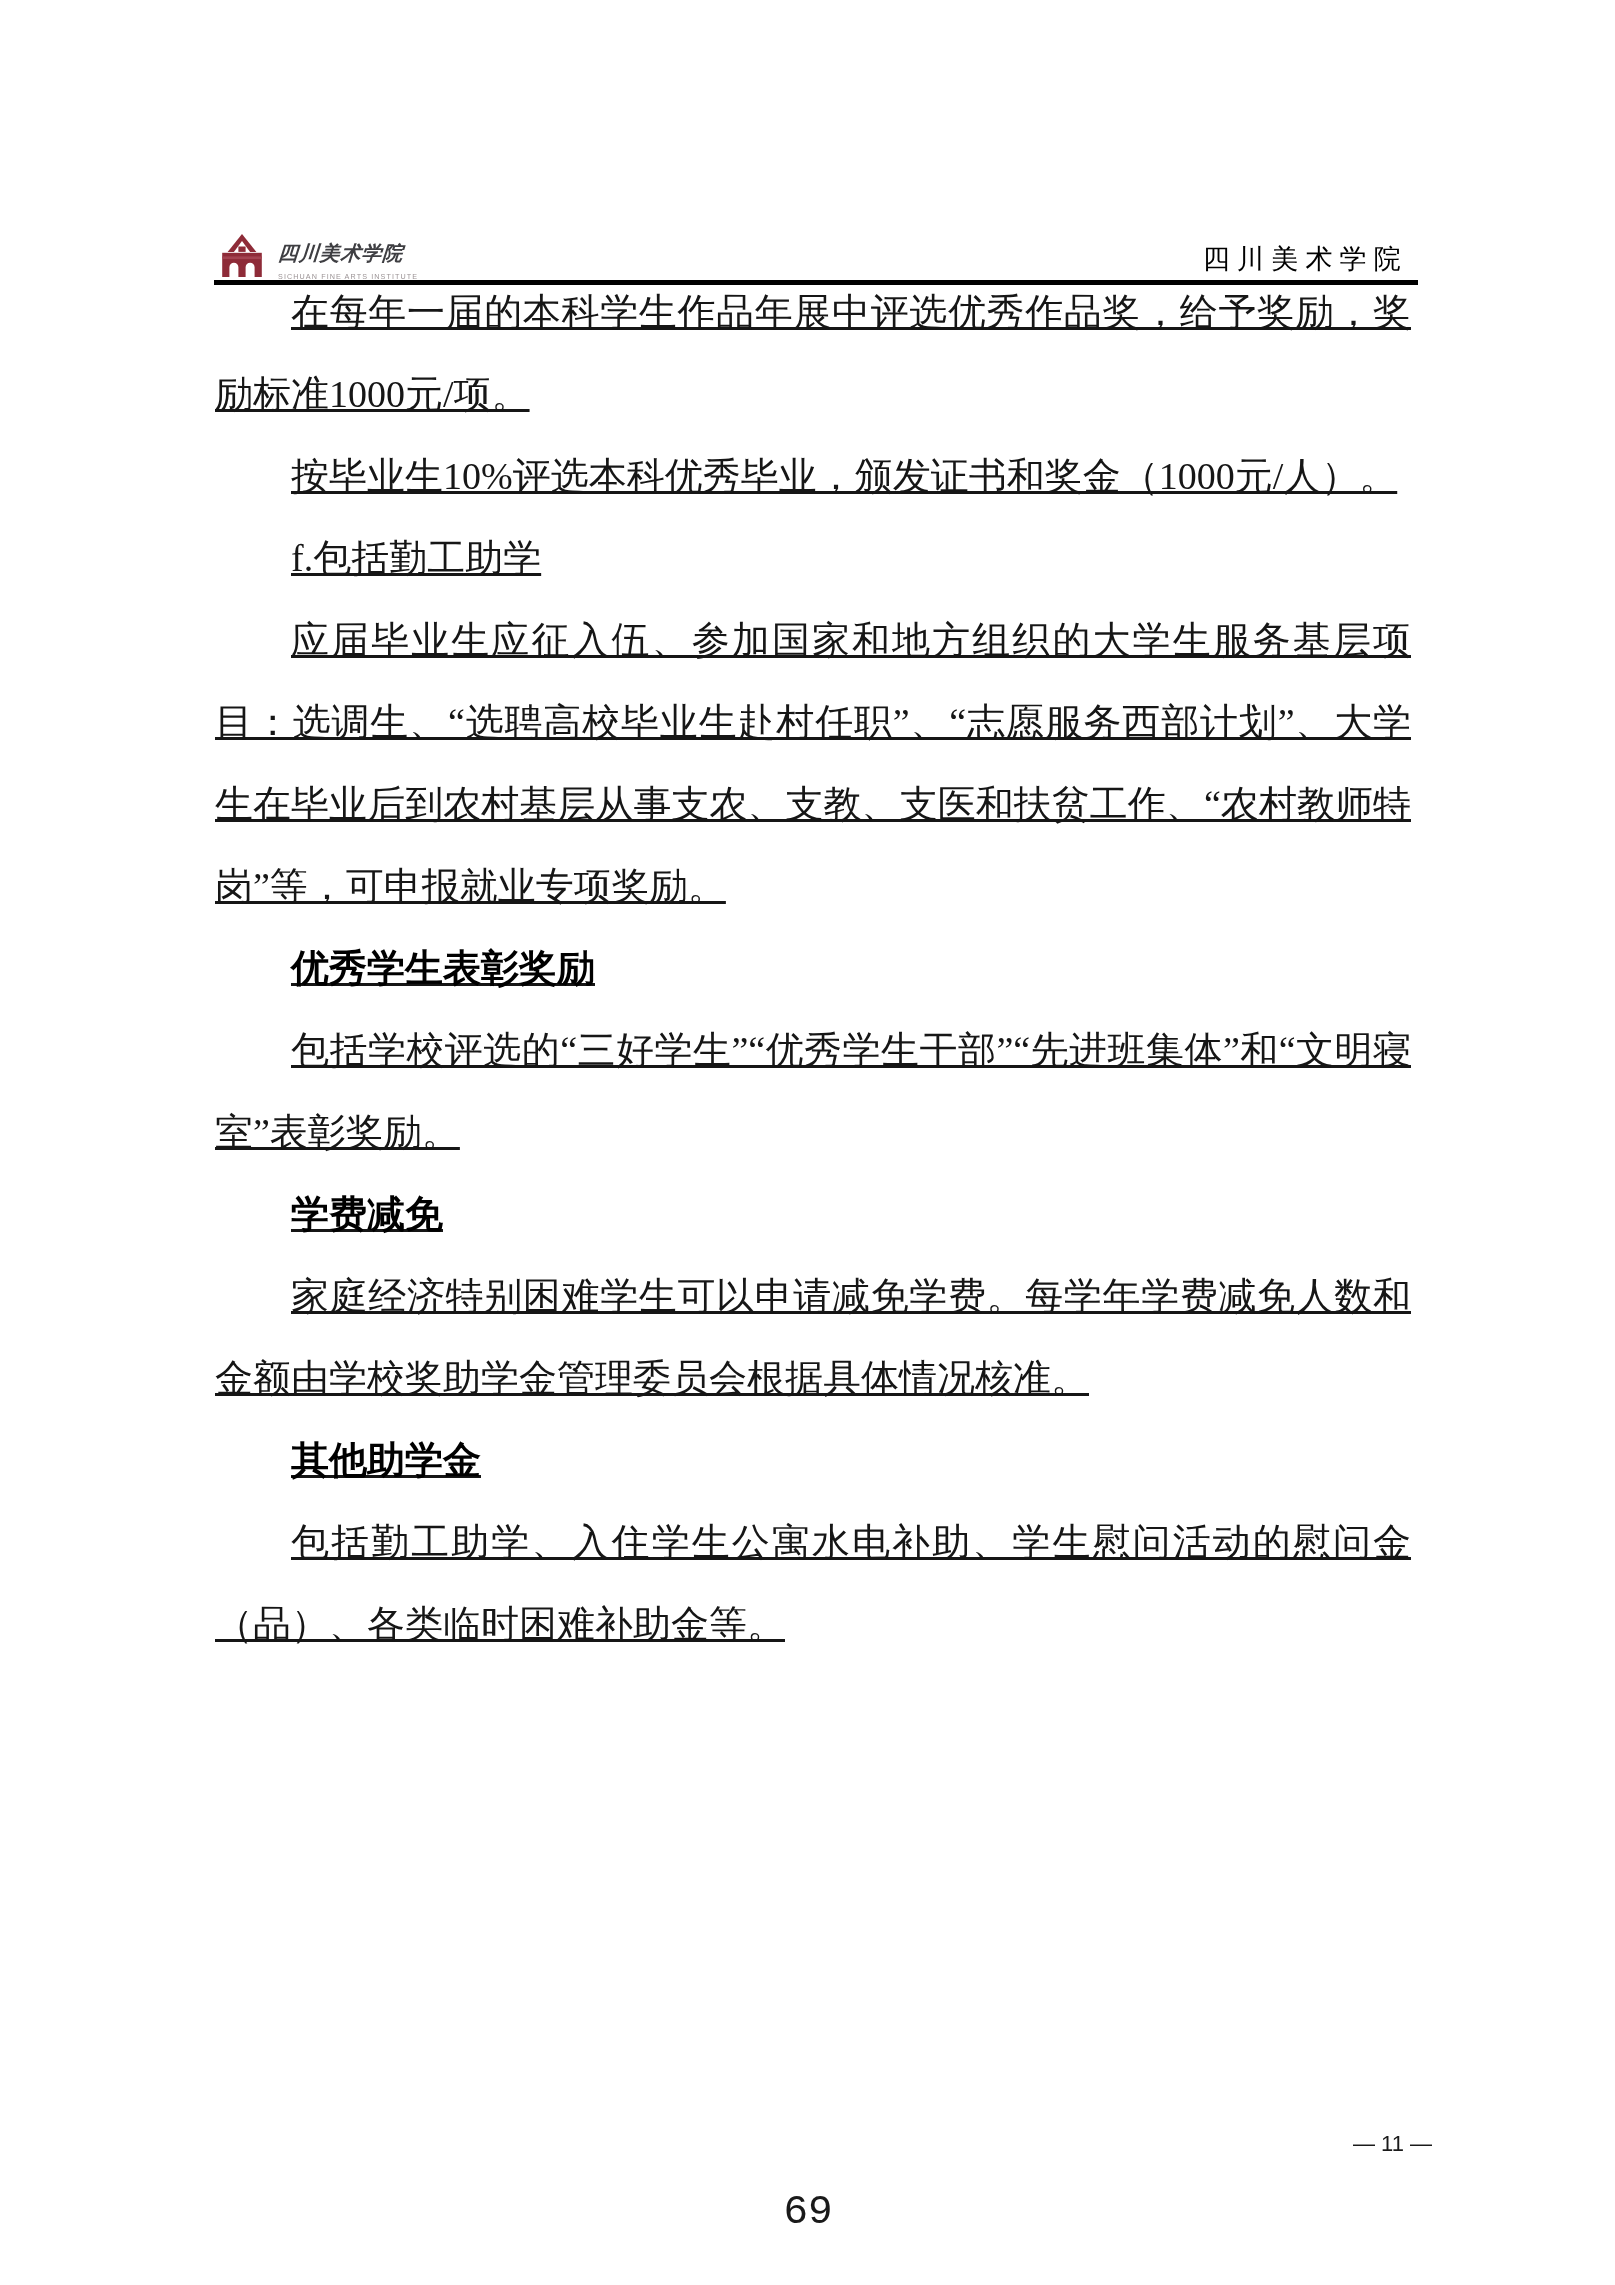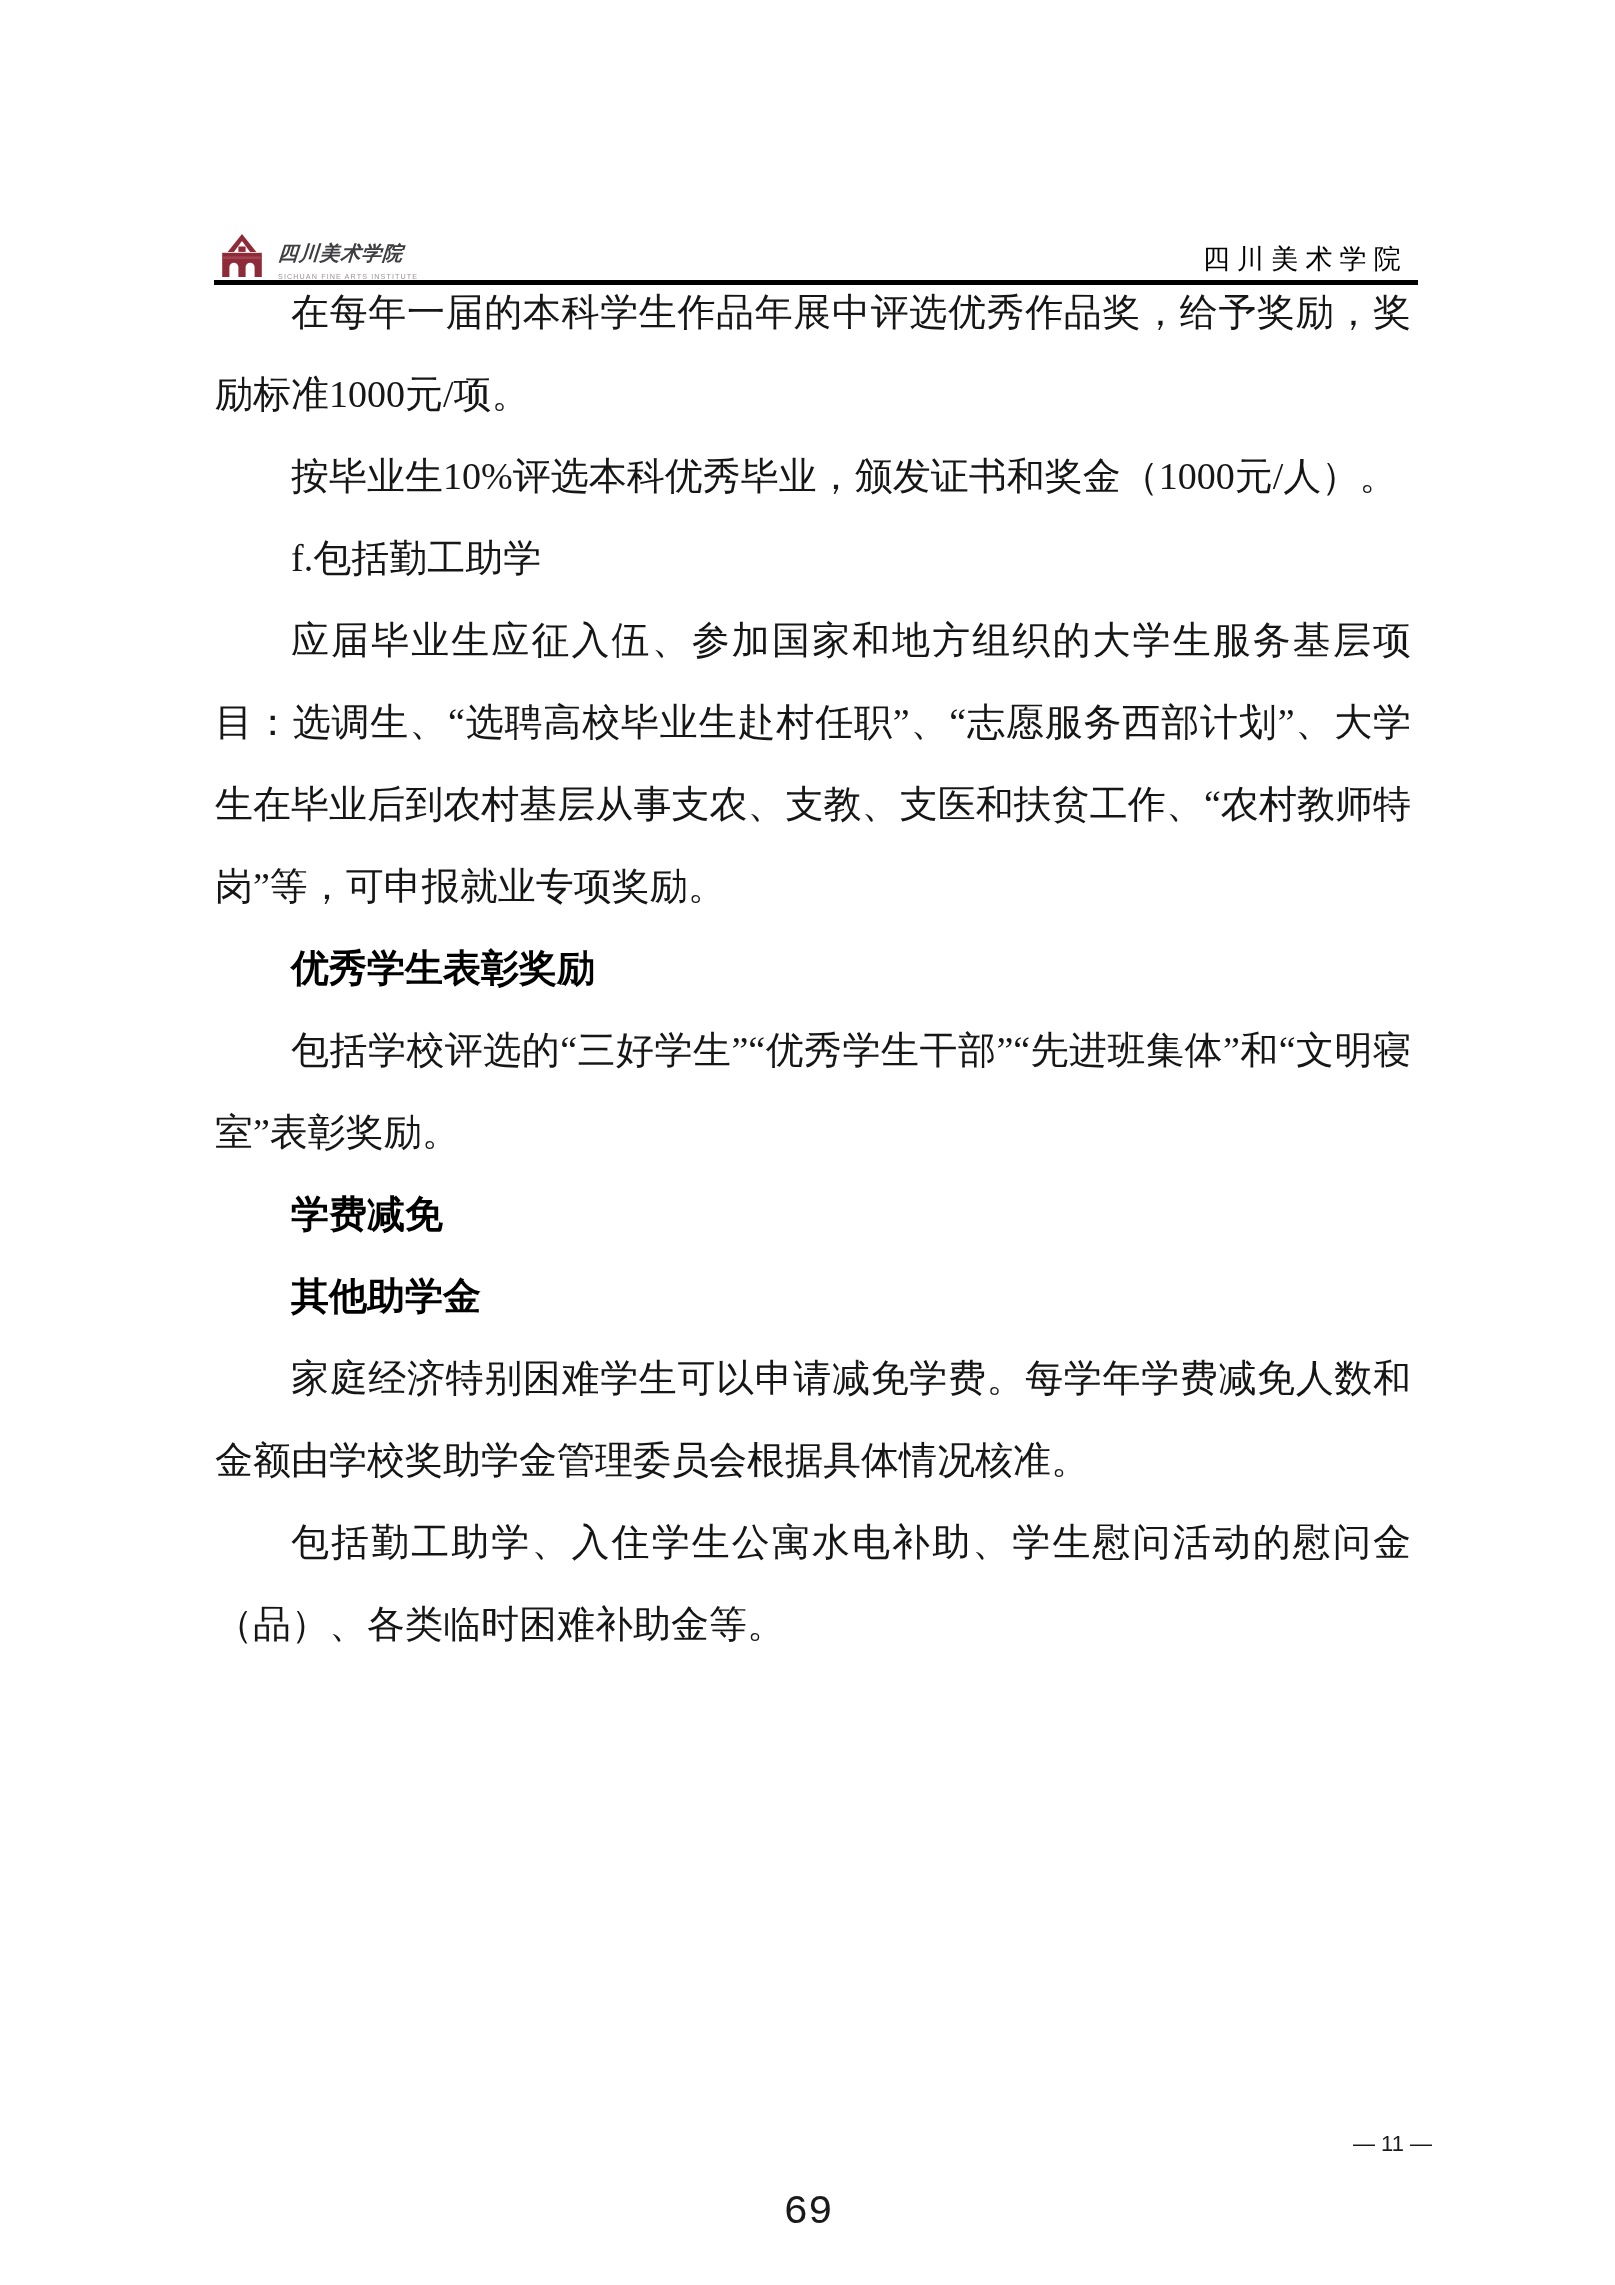"在每年一届的本科学生作品年展中评选优秀作品奖，给予奖励，奖励标准1000元/项。" .doc-body { text-decoration: none -> underline }
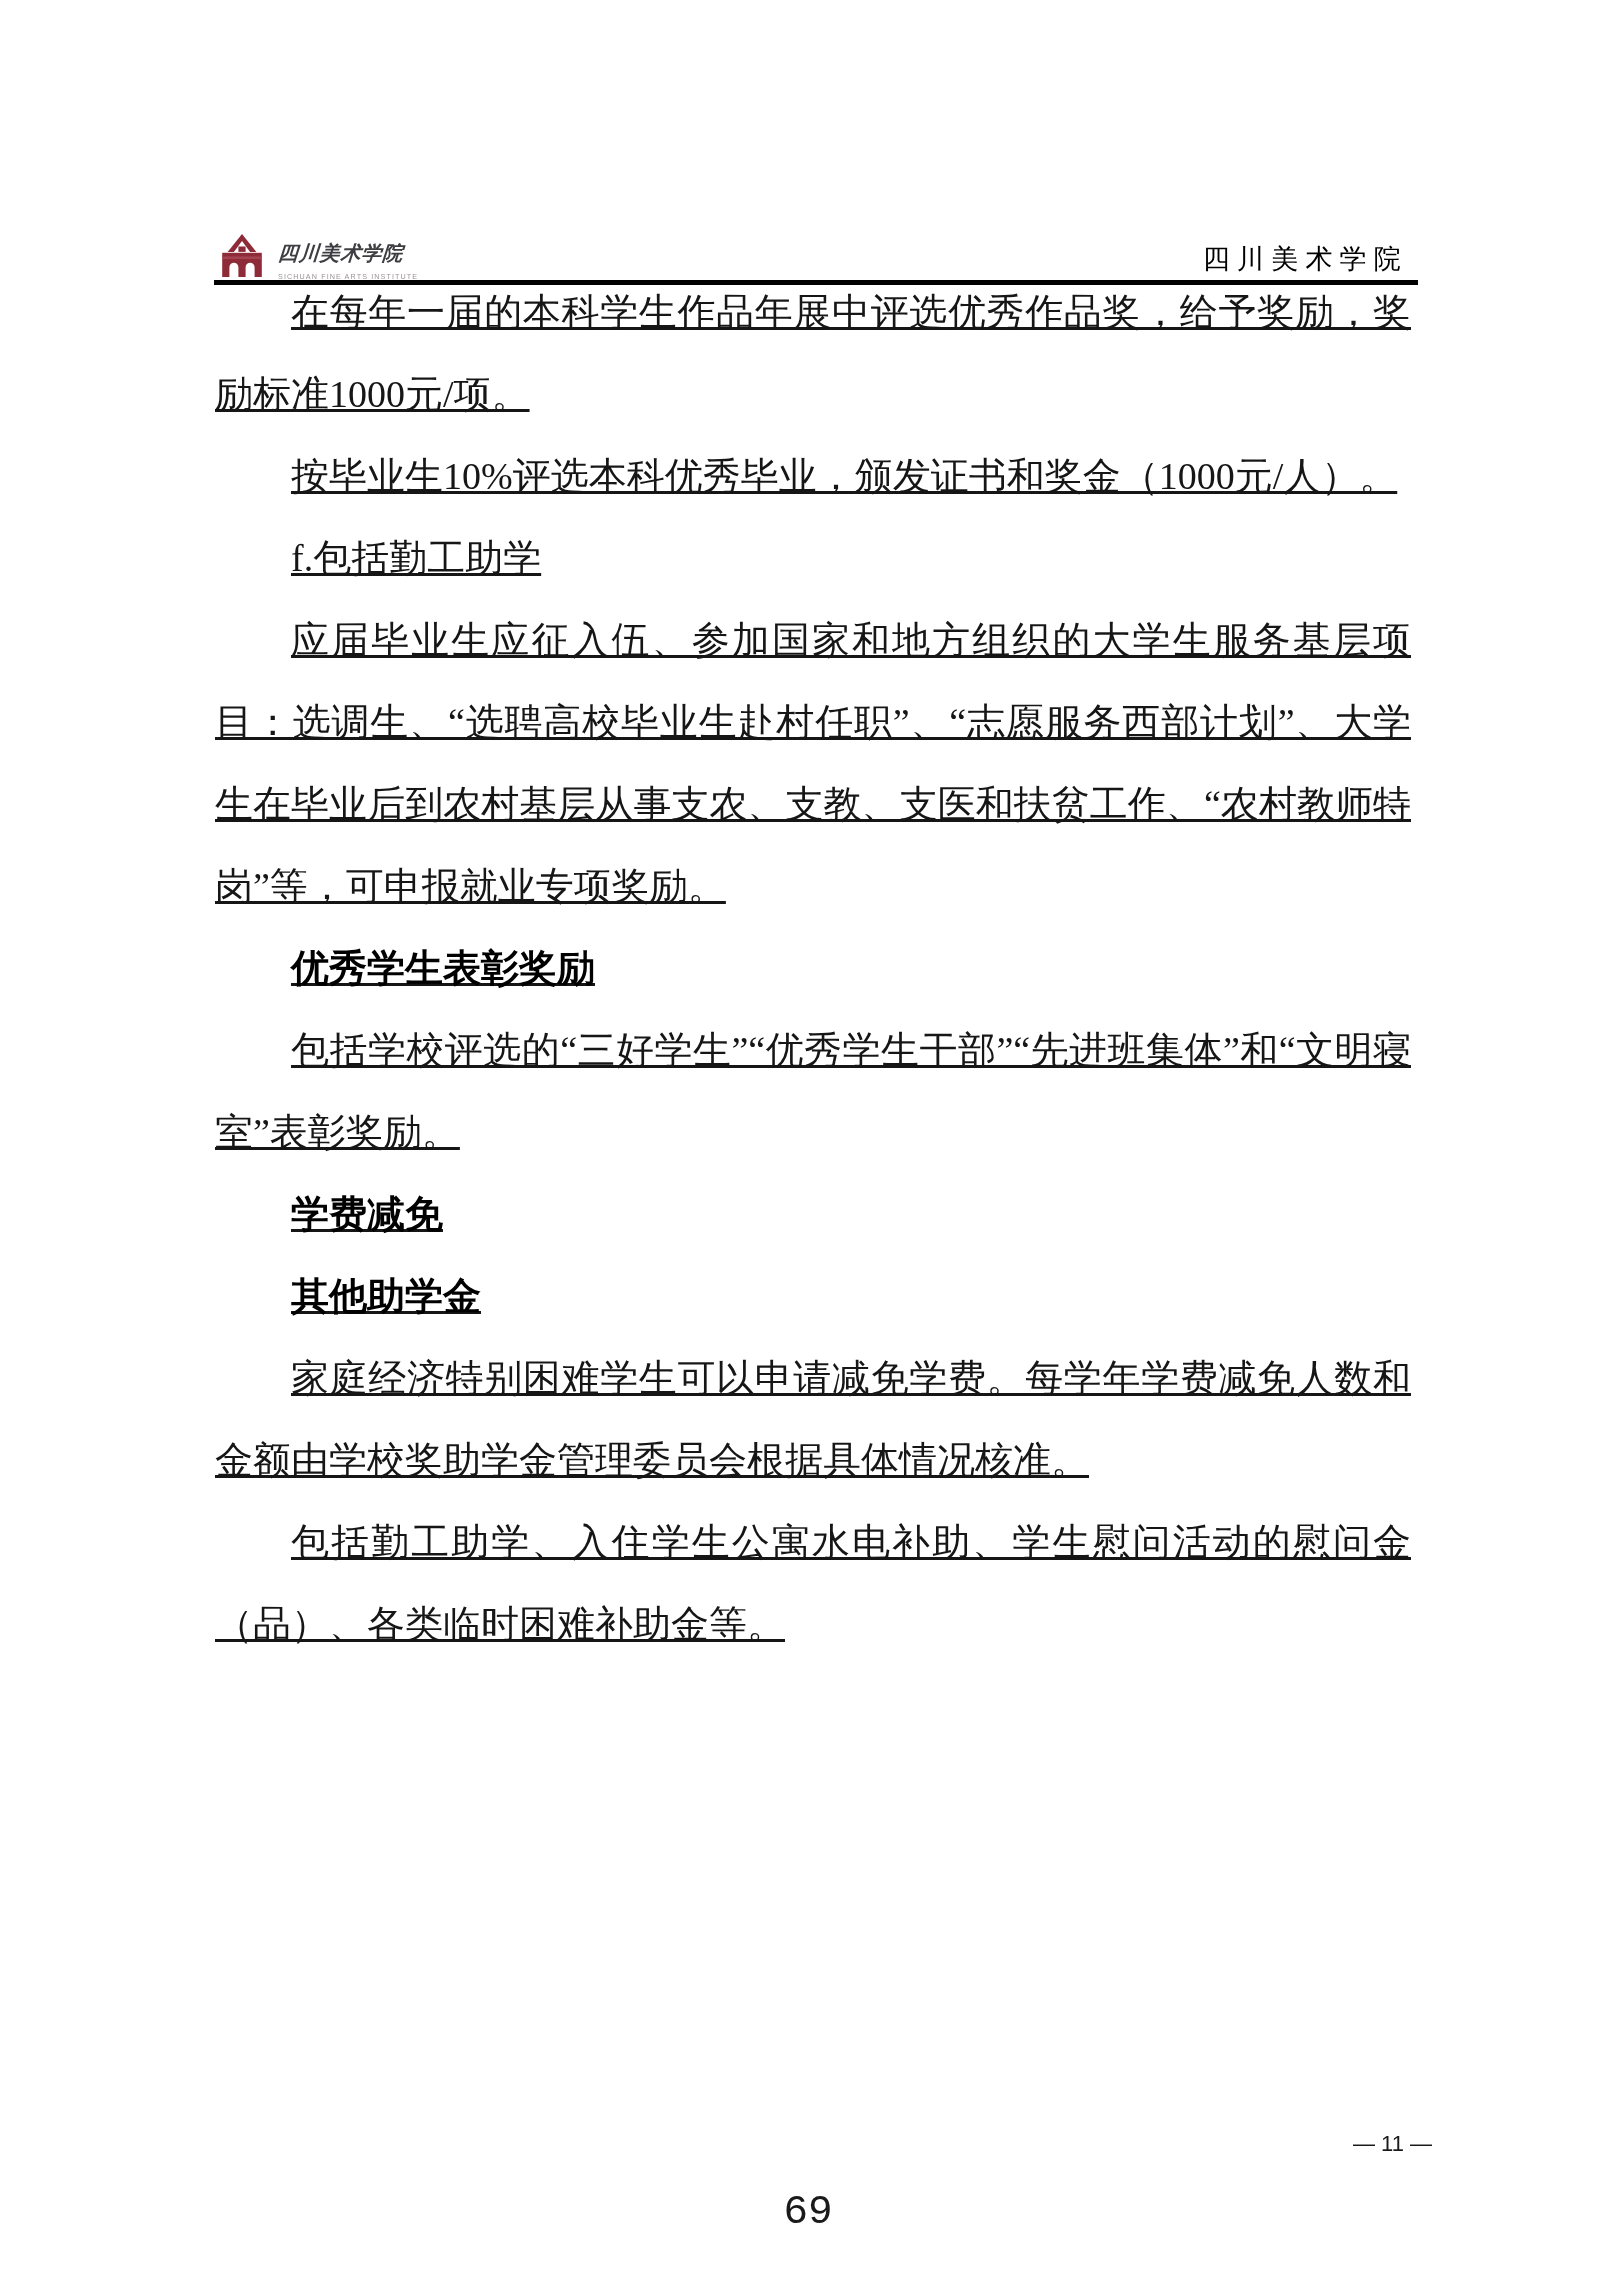"其他助学金" p.para { order: before "家庭经济特别困难学生可以申请减免学费。每学年学费减免人数和金额由学校奖助学金管理" -> after "家庭经济特别困难学生可以申请减免学费。每学年学费减免人数和金额由学校奖助学金管理" }
